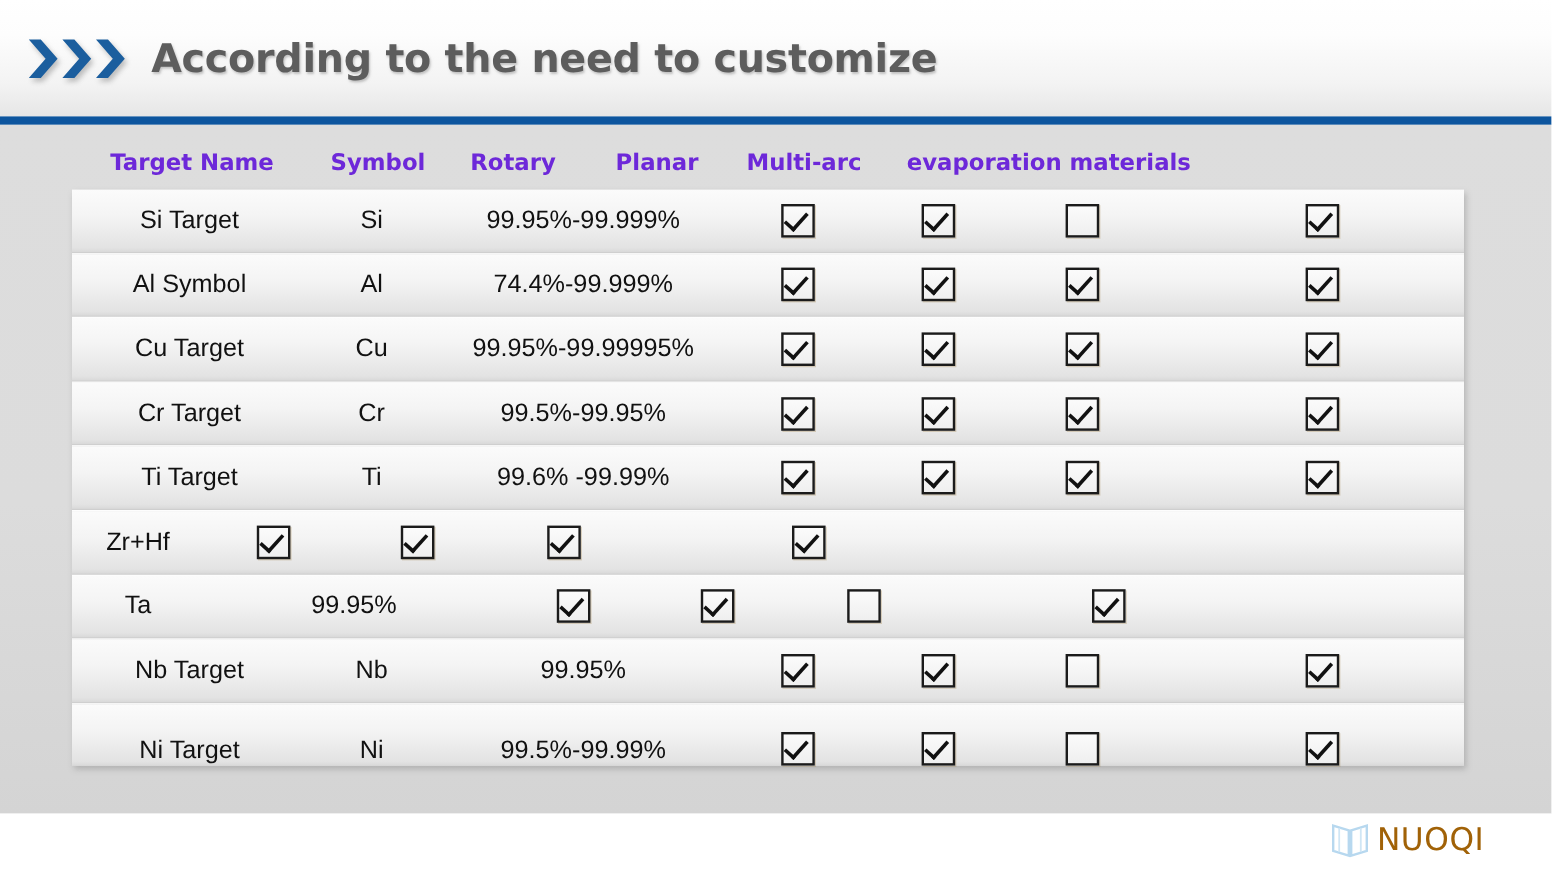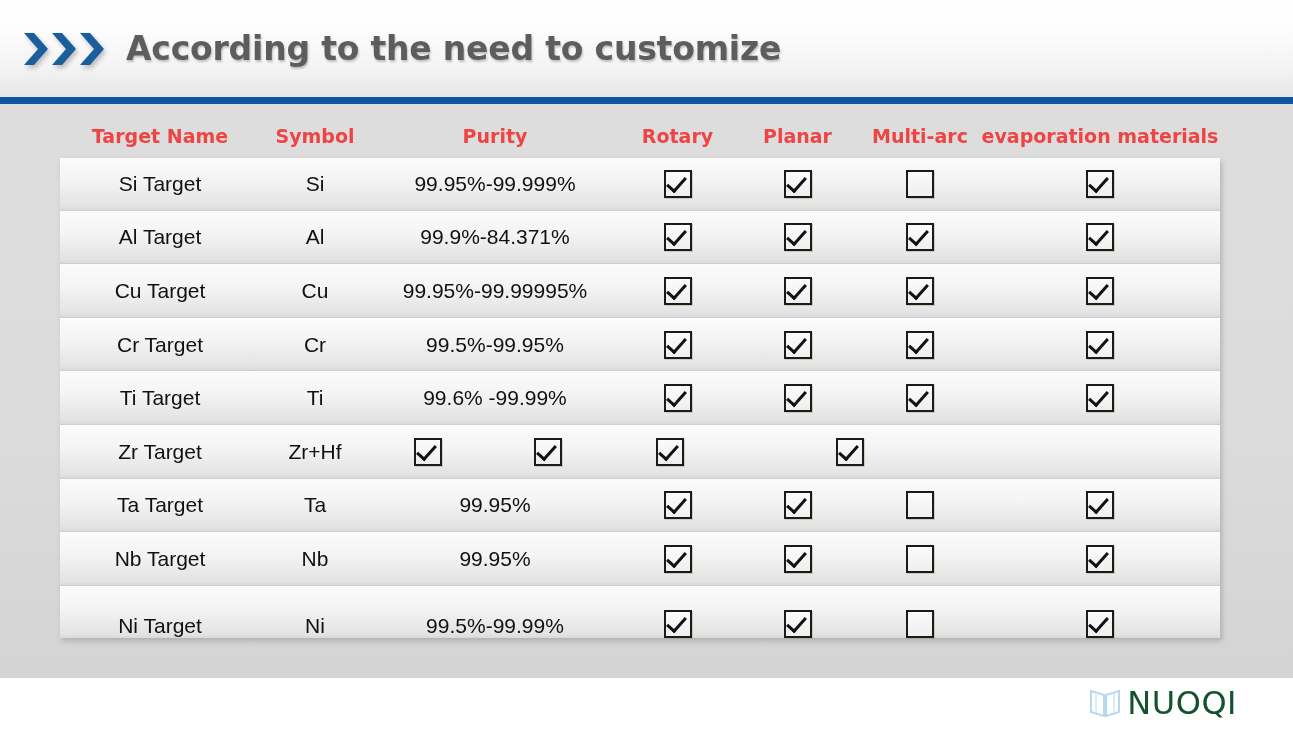"Target Name" .thead .th { color: #ef4444 -> #6d28d9 }
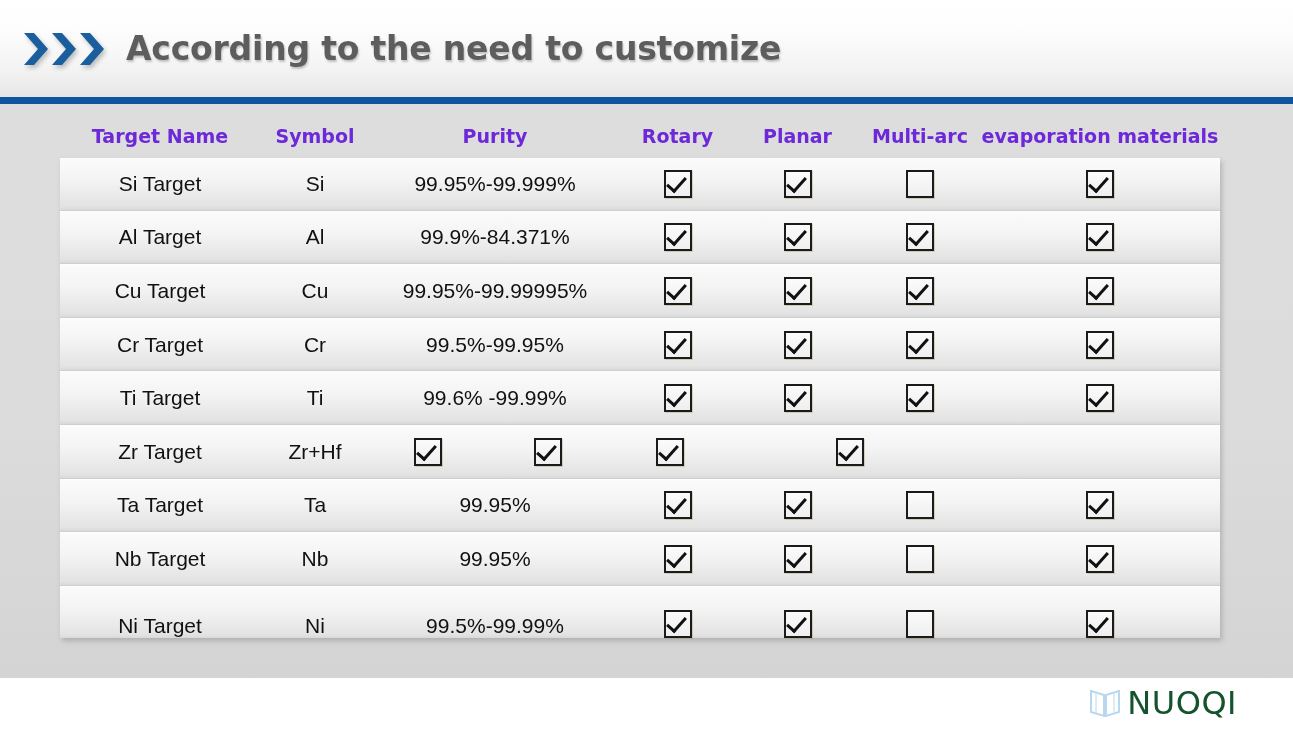"Purity" div.th { html: <div>Purity</div> -> none }
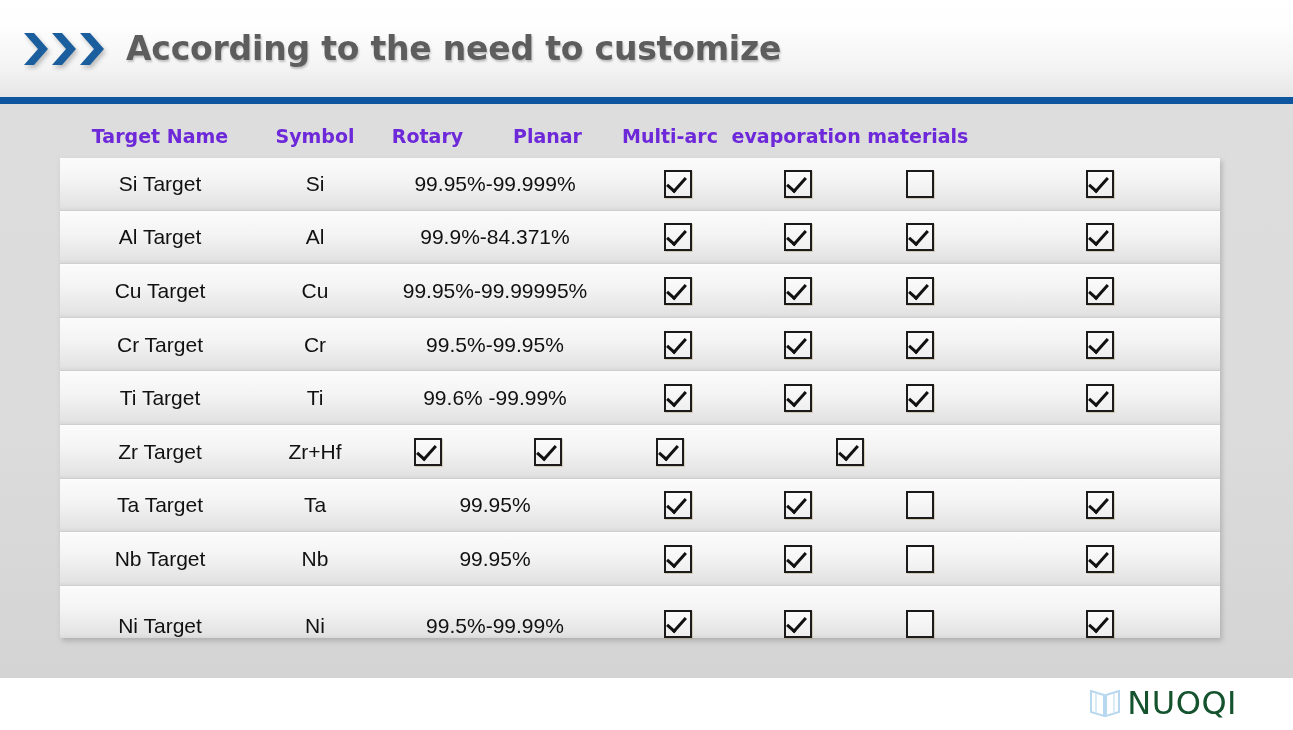"evaporation materials" .c-evap { margin-left: none -> 24px }
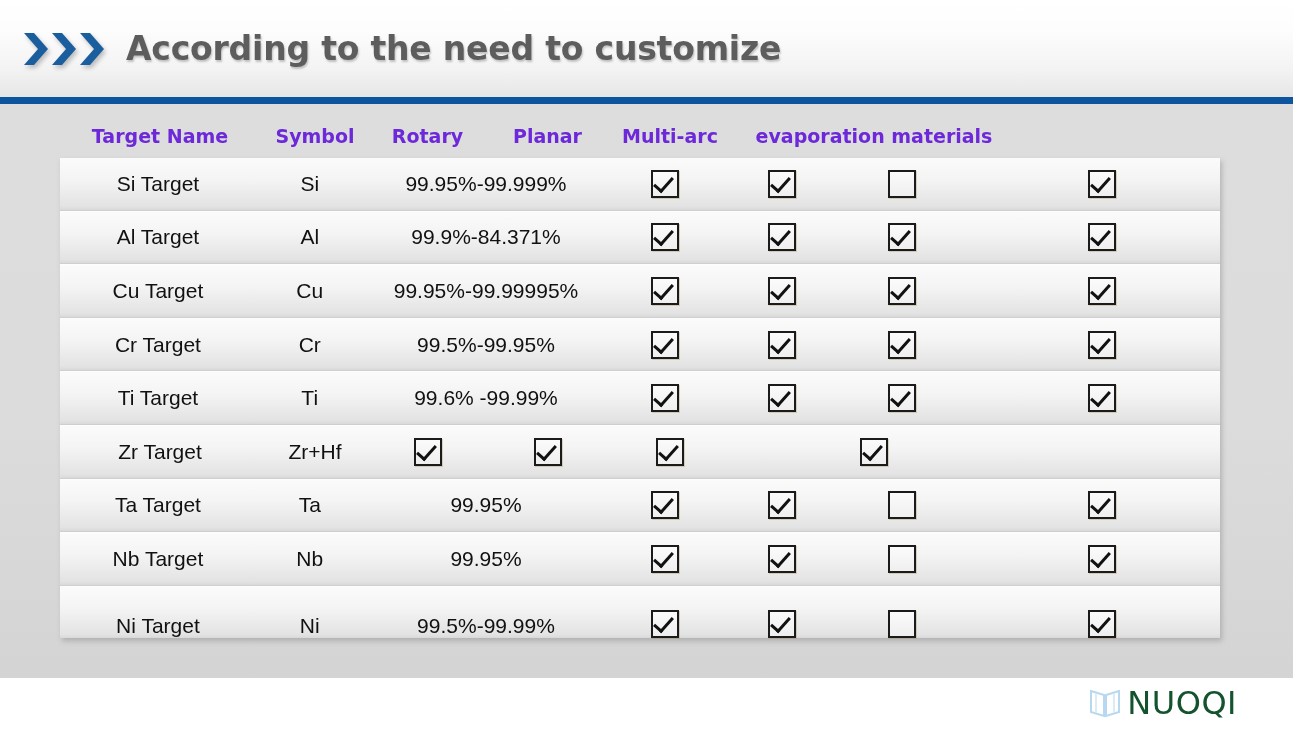"Al Target" div.td { text: Target -> Symbol }
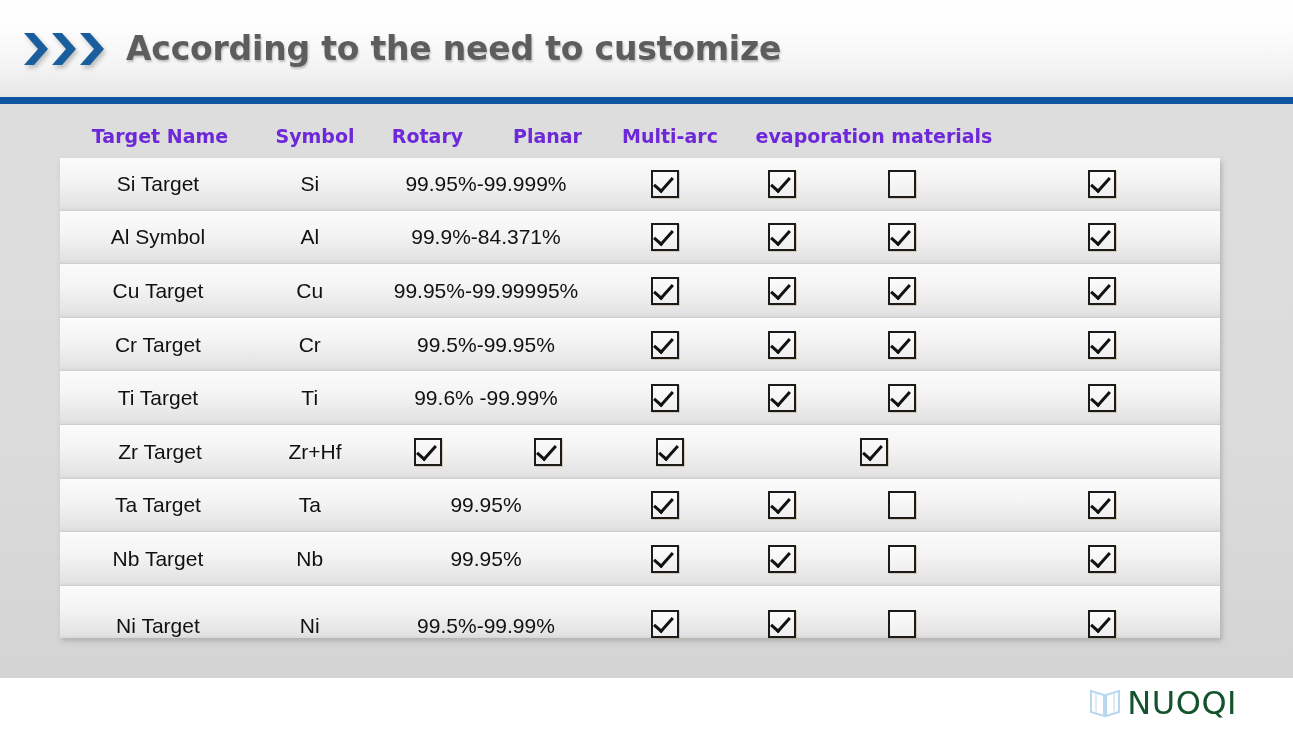"99.9%-84.371%" div.td { text: 99.9%-84.371% -> 74.4%-99.999% }
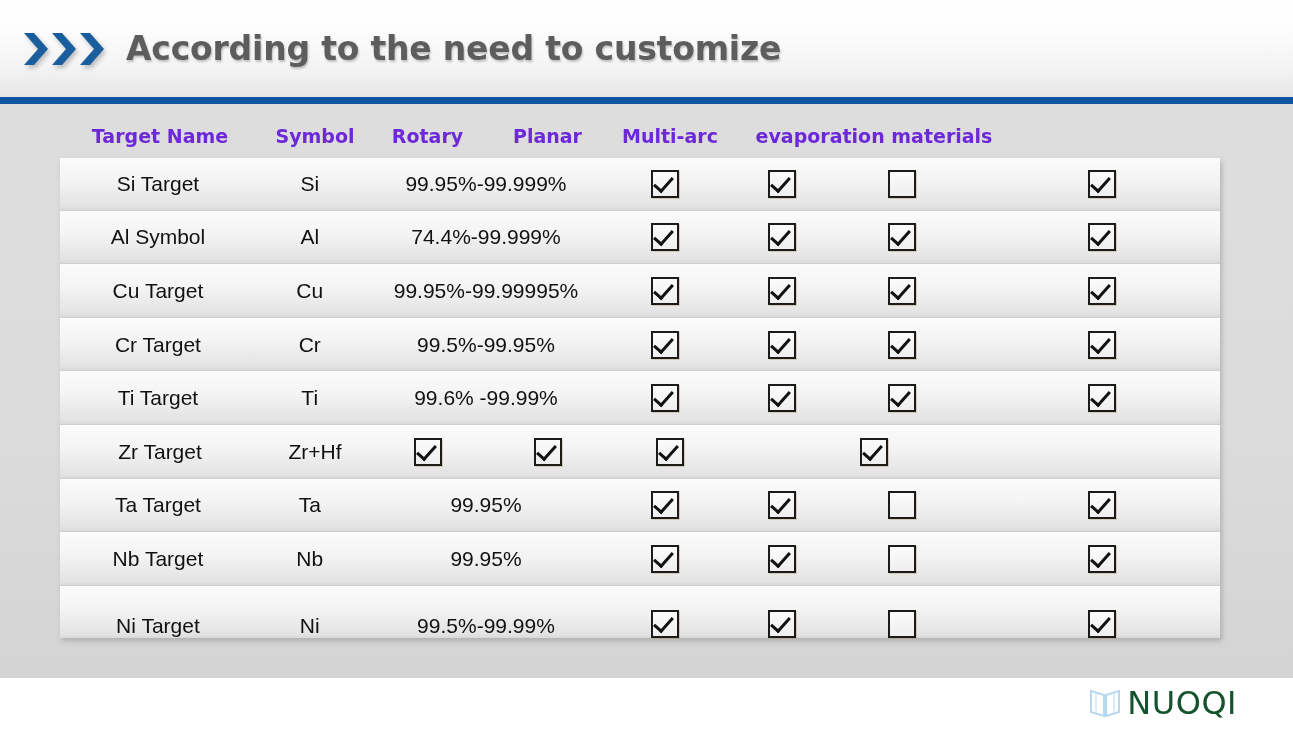"Zr Target" div.td { html: <div>Zr Target</div> -> none }
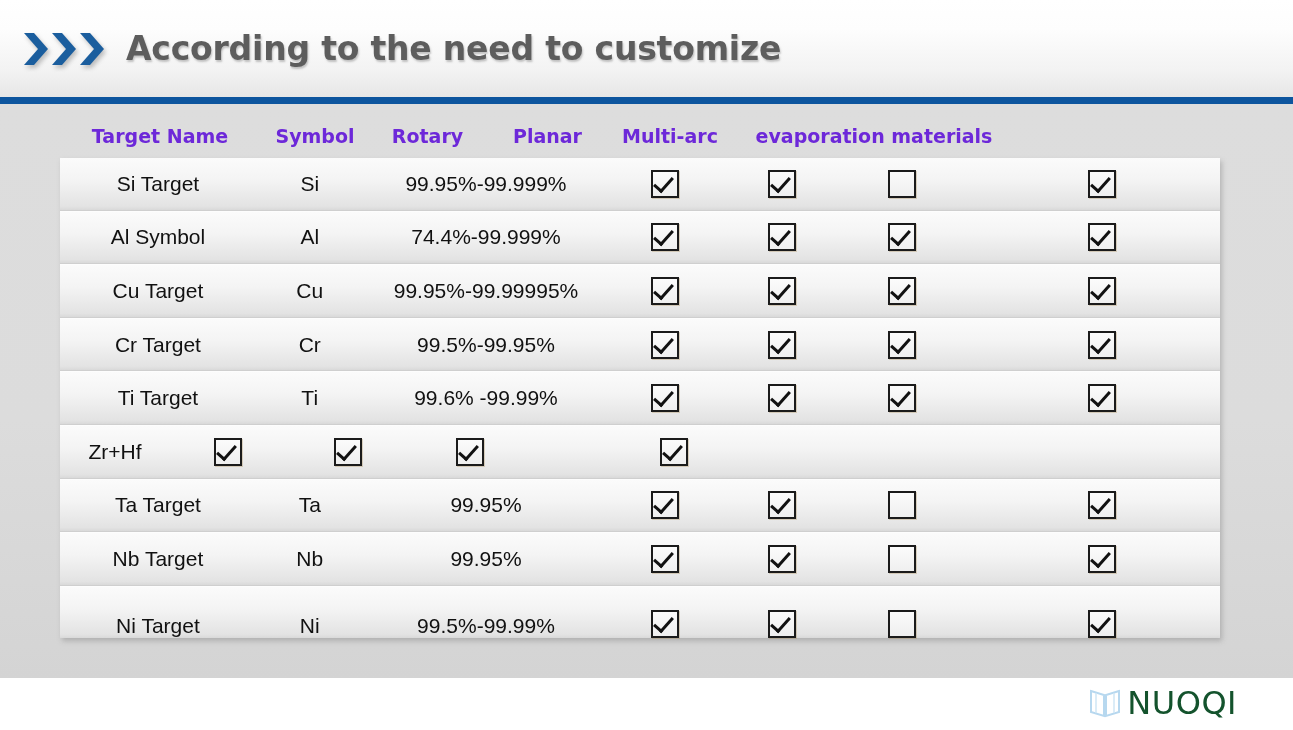"Ta Target" div.td { html: <div>Ta Target</div> -> none }
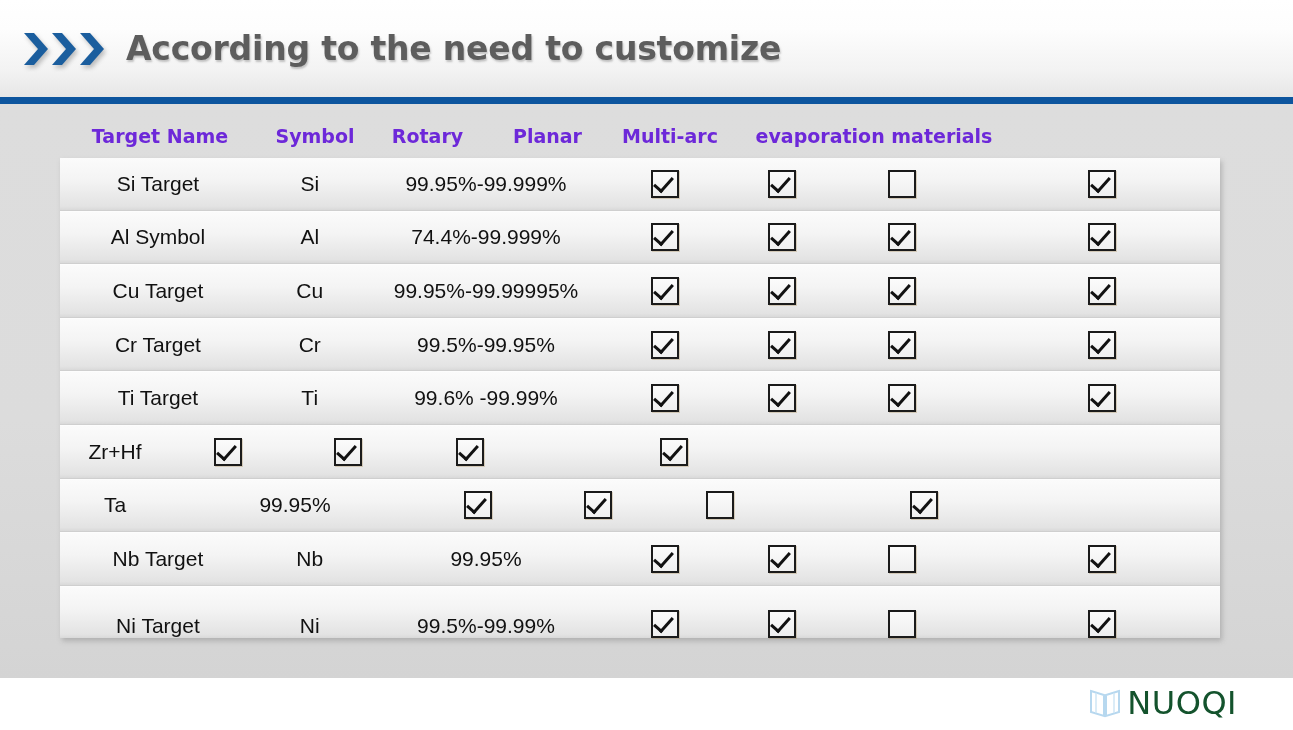"NUOQI" .logo-text { color: #14532d -> #a16207; font-size: 32px -> 26px }
